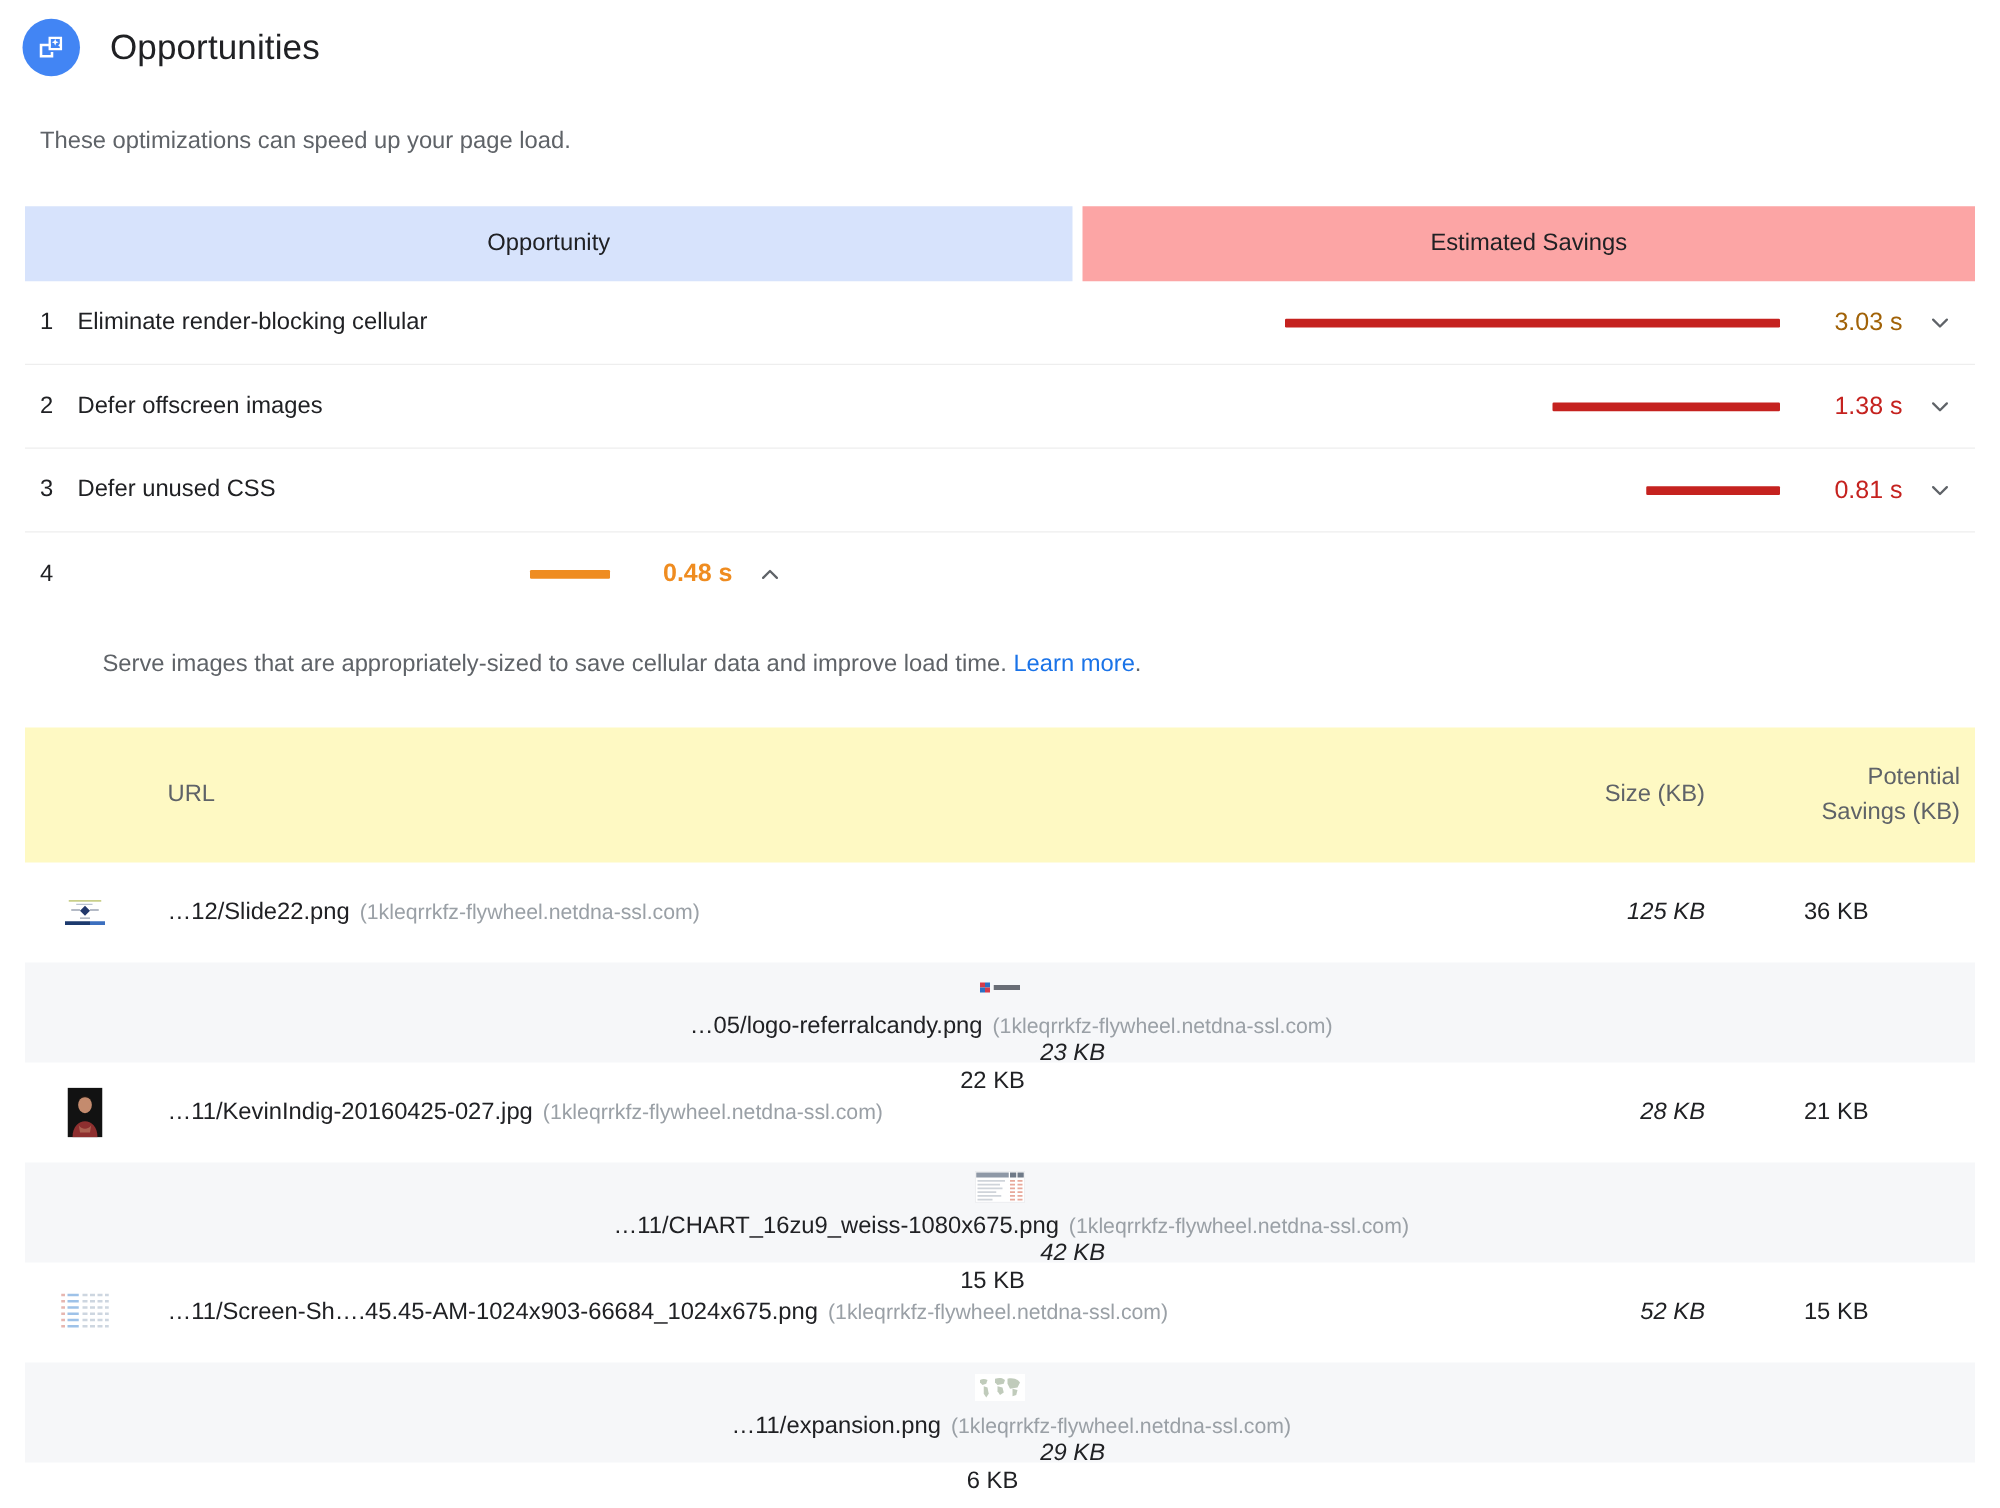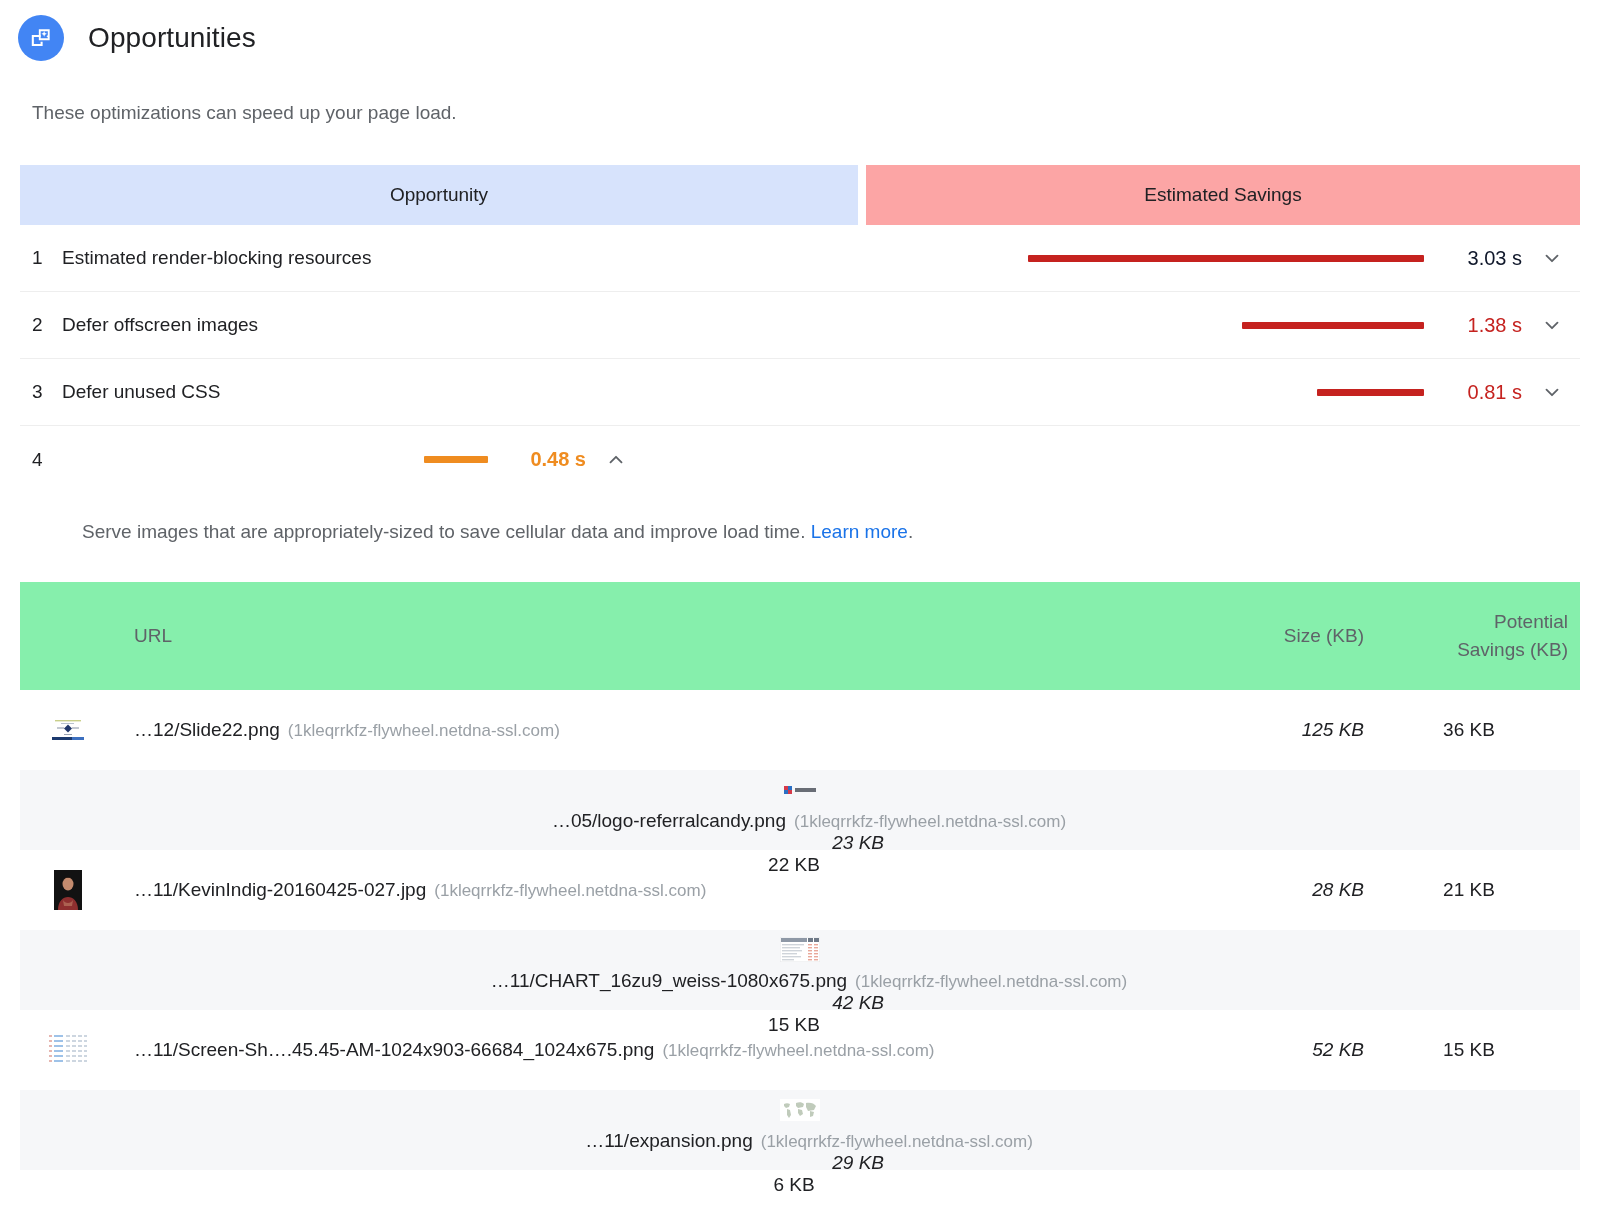"Estimated render-blocking resources" div.opp-name { text: Estimated render-blocking resources -> Eliminate render-blocking cellular }
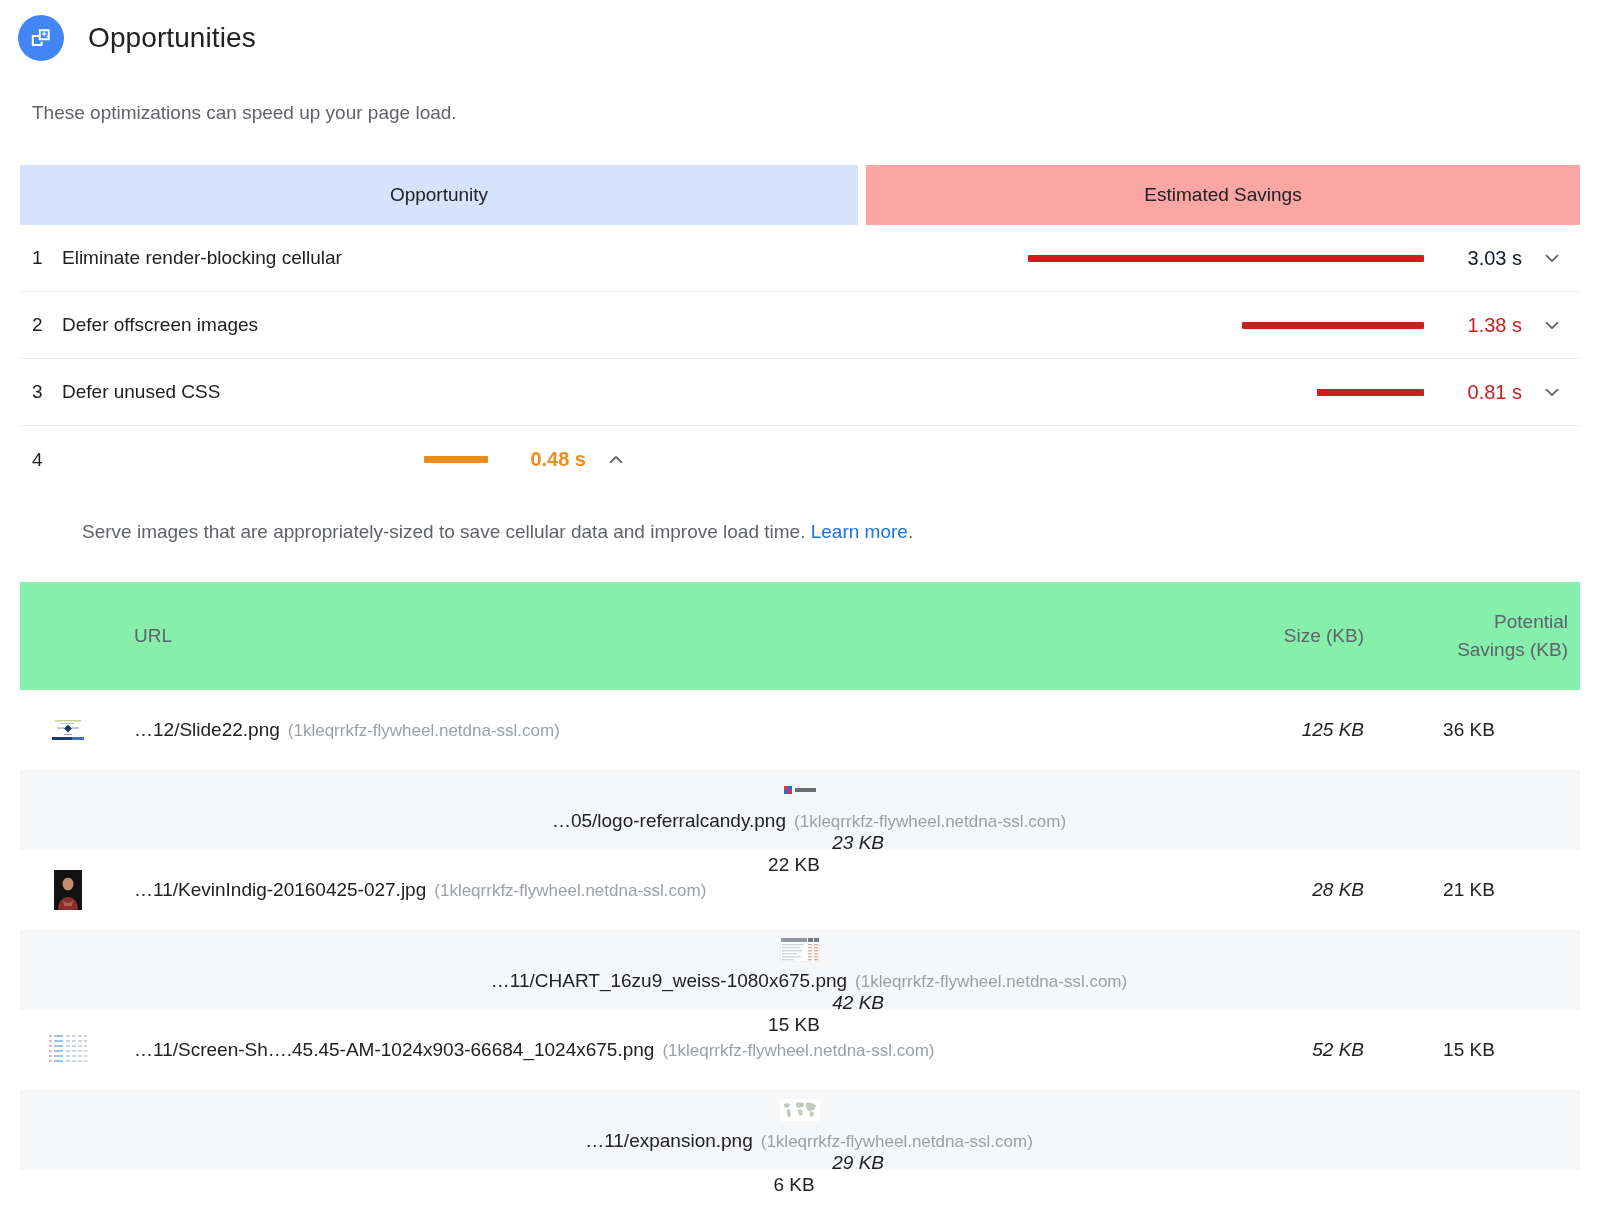"3.03 s" div.savings-val { color: #0f172a -> #a16207 }
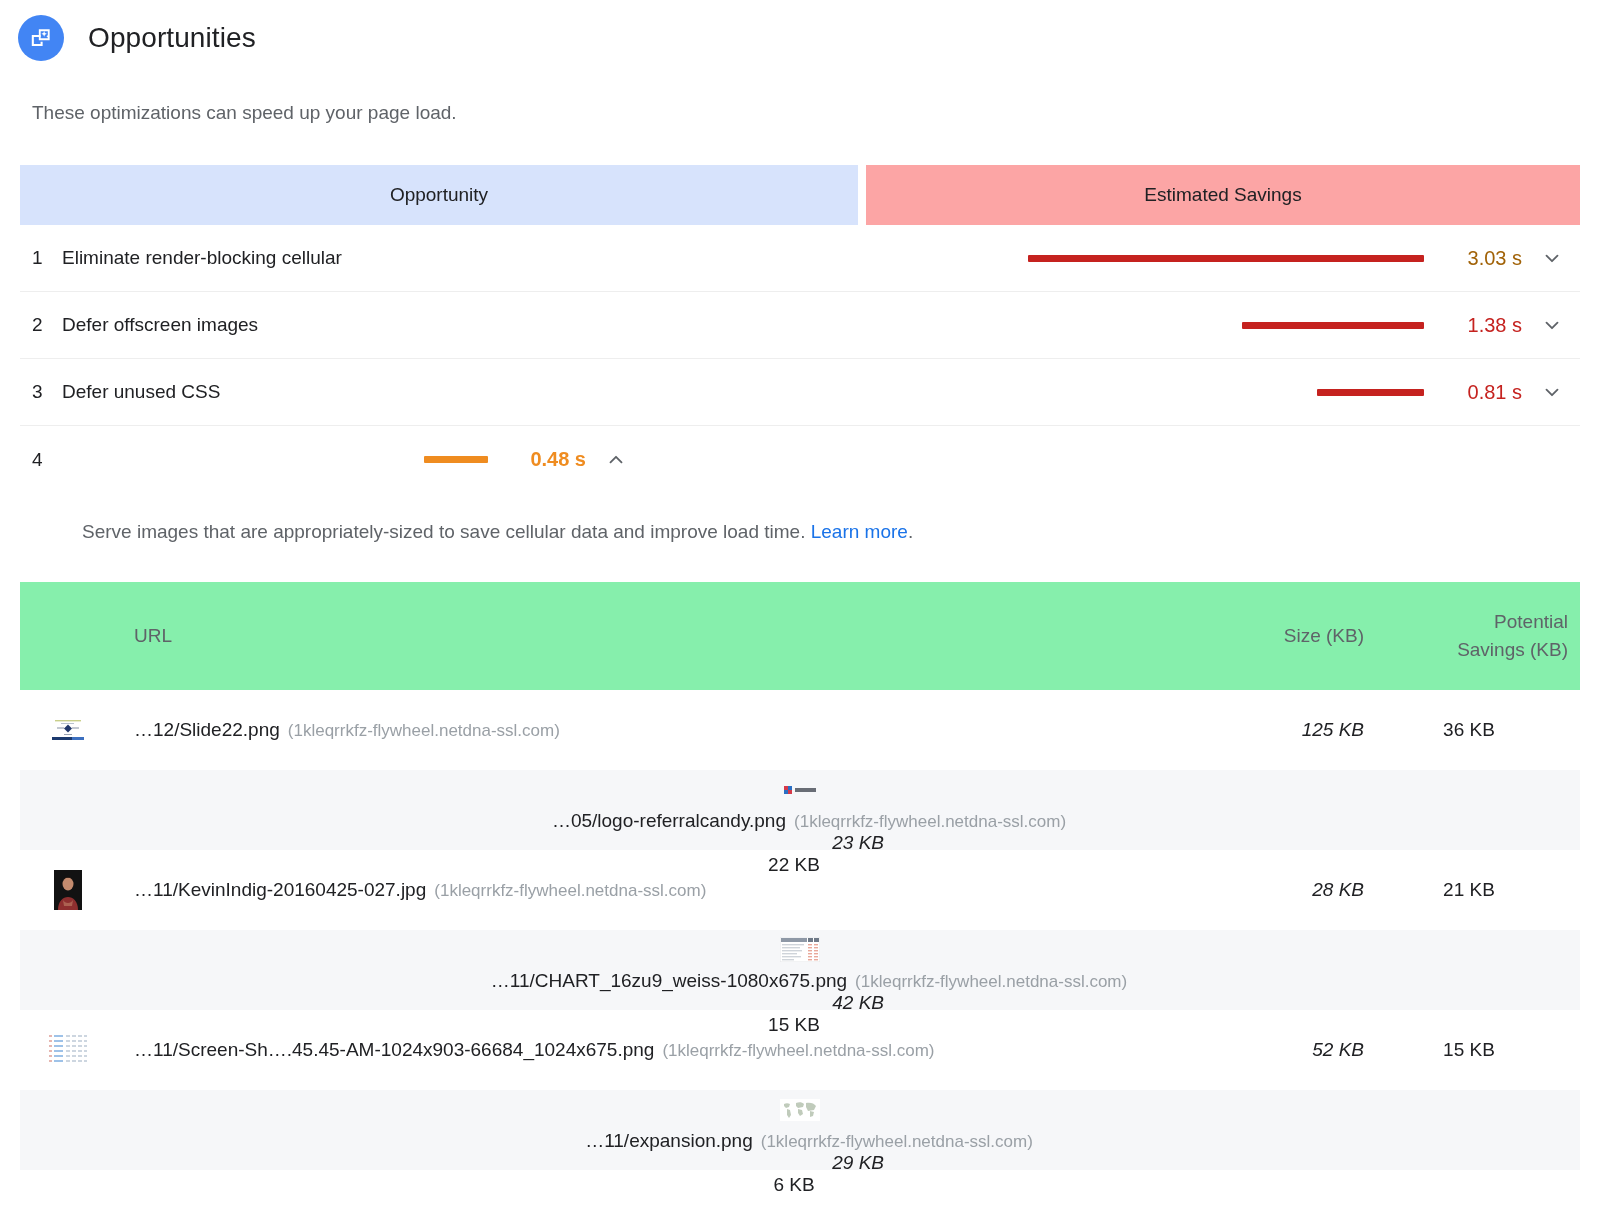"URL" .inner-head { background: #86efac -> #fef9c3 }
